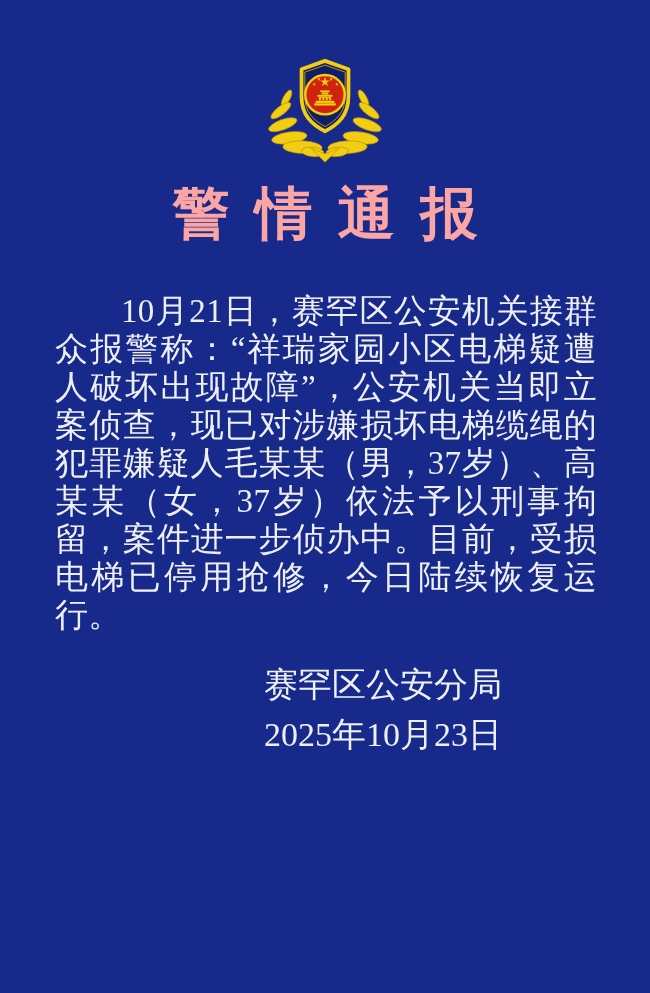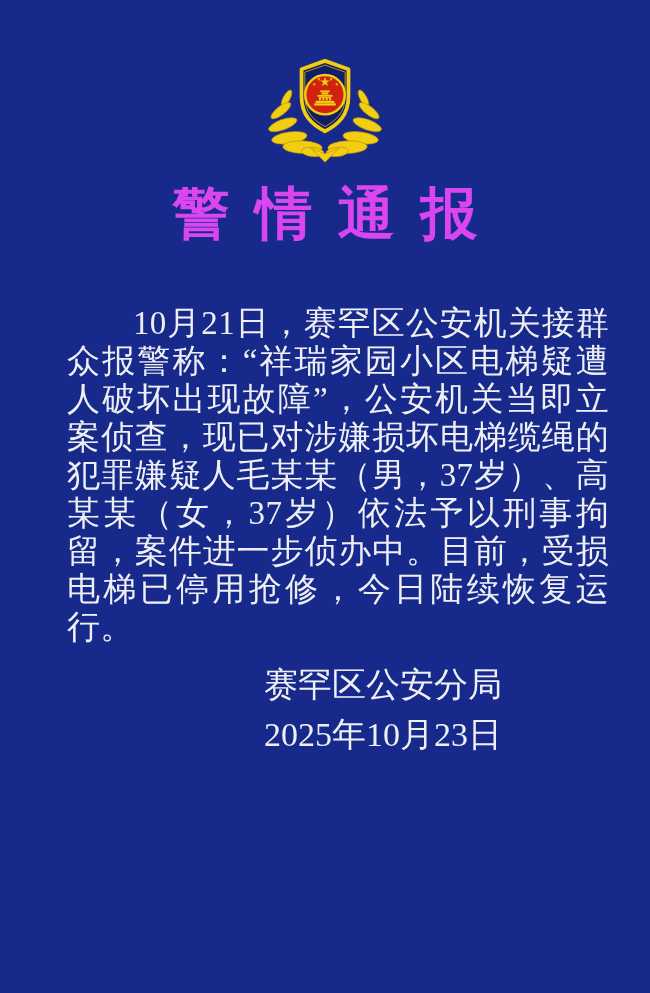"警情通报" .title { color: #d946ef -> #fca5a5 }
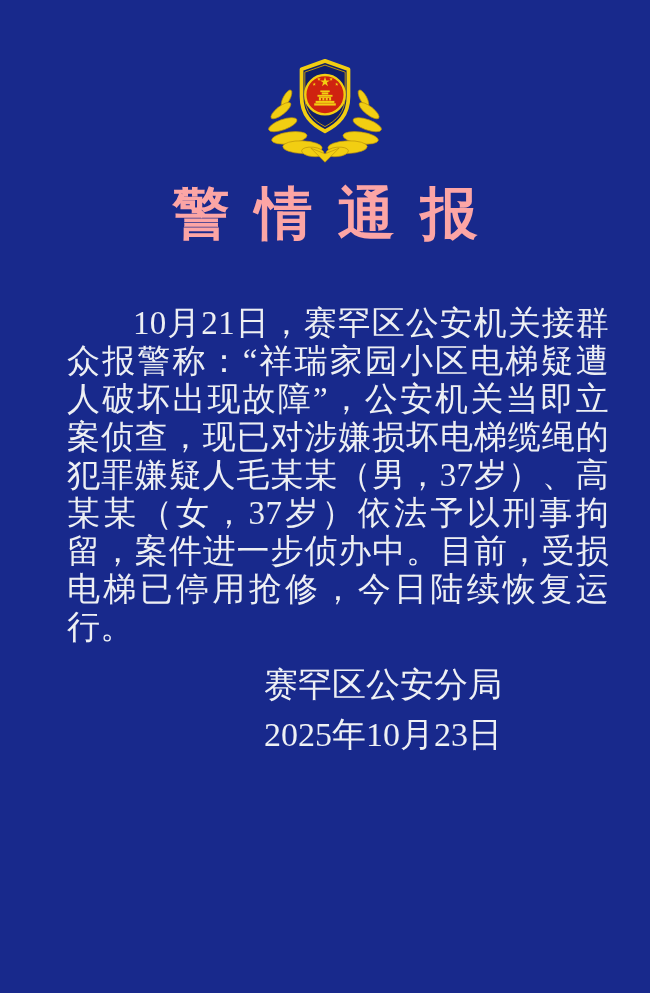"10月21日，赛罕区公安机关接群众报警称：“祥瑞家园小区电梯疑遭人破坏出现故障”" .body-text { margin: 12px -> 0 }
